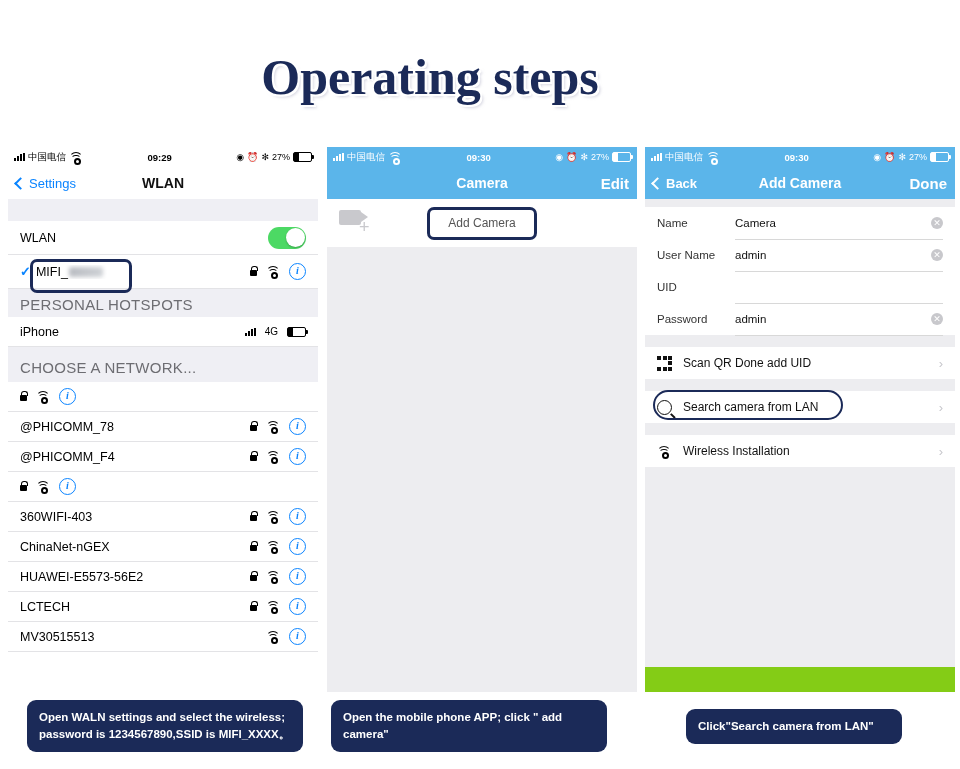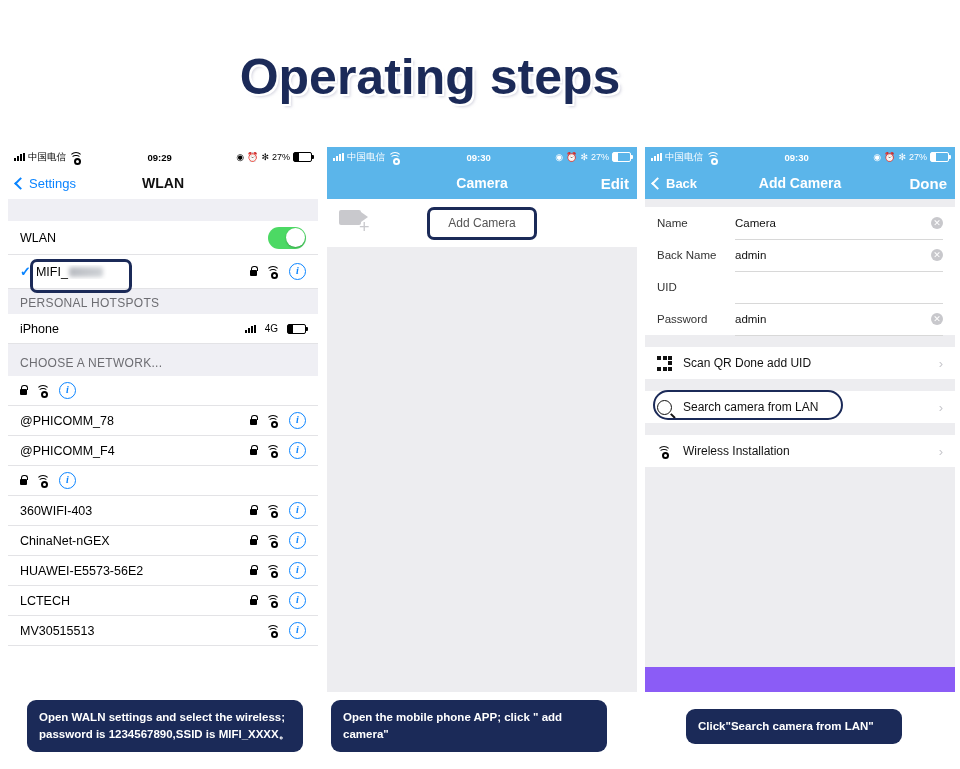"Operating steps" .page-title { font-family: none -> Liberation Serif, serif }
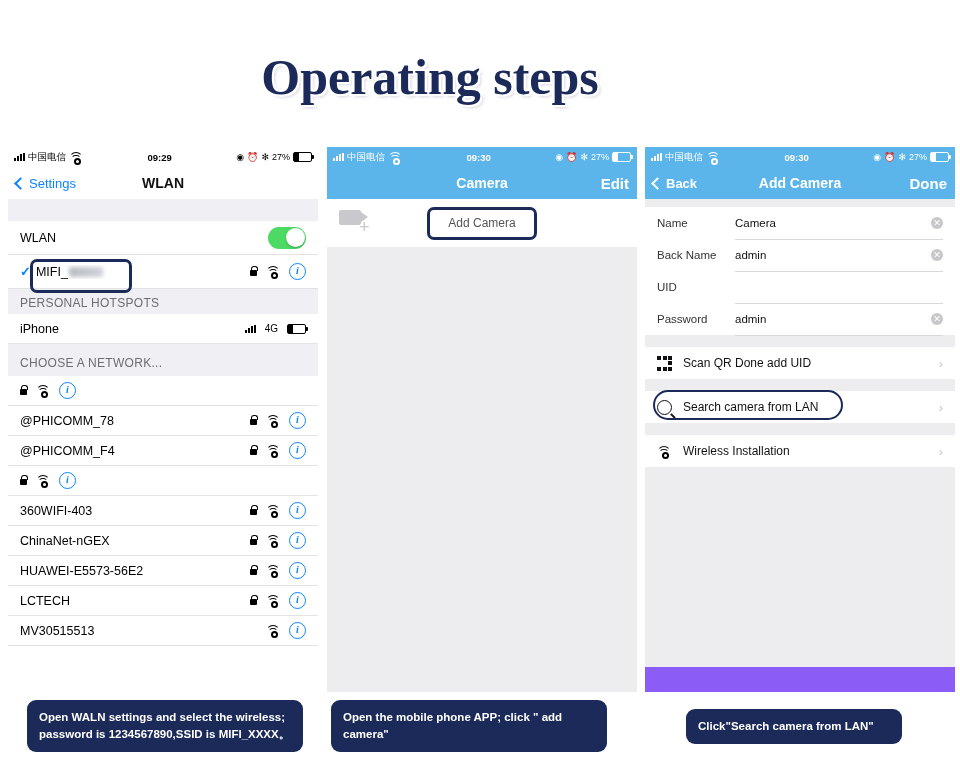"Name" .p3-body { background: #8b5cf6 -> #84cc16 }
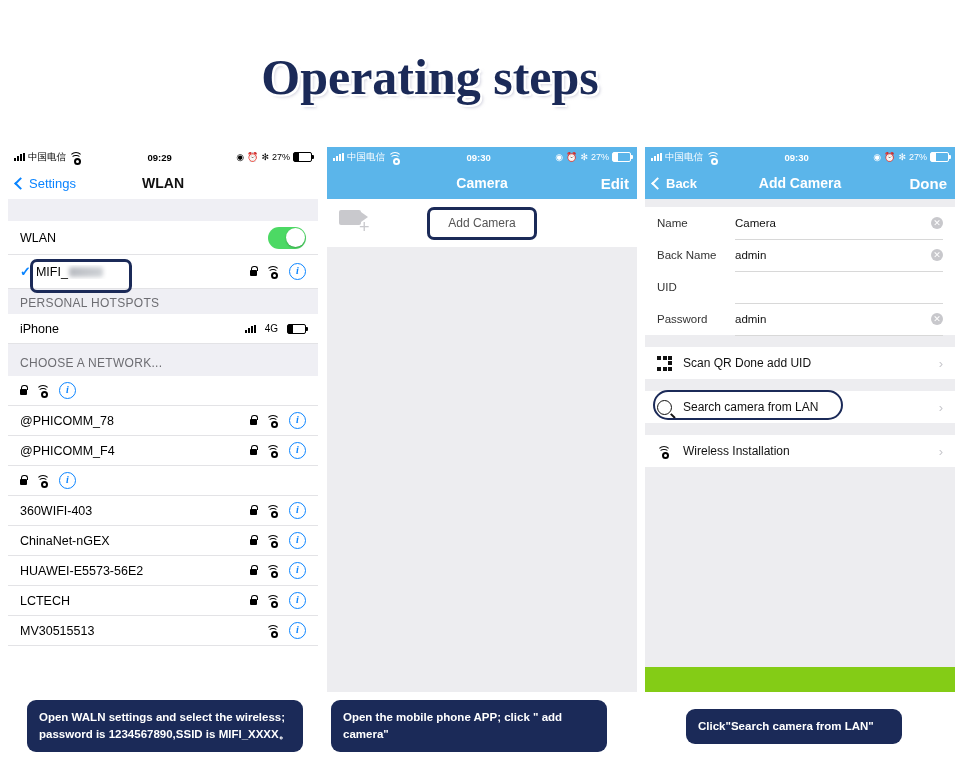"Back Name" div.fl { text: Back -> User }
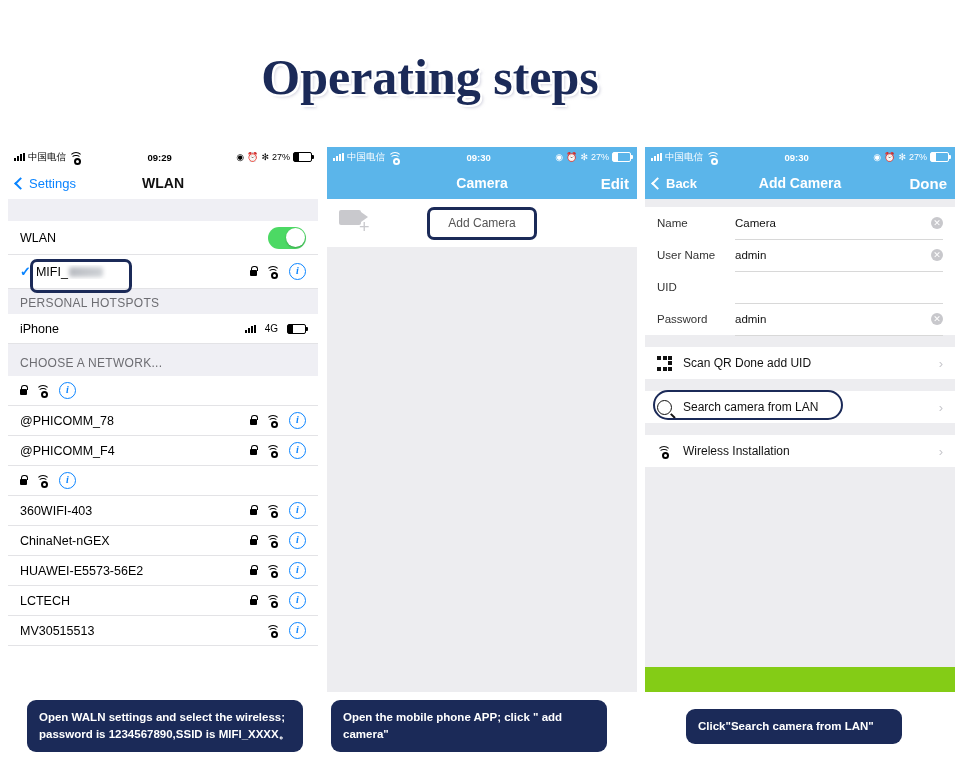"PERSONAL HOTSPOTS" .section-hdr { font-size: 12px -> 15px }
